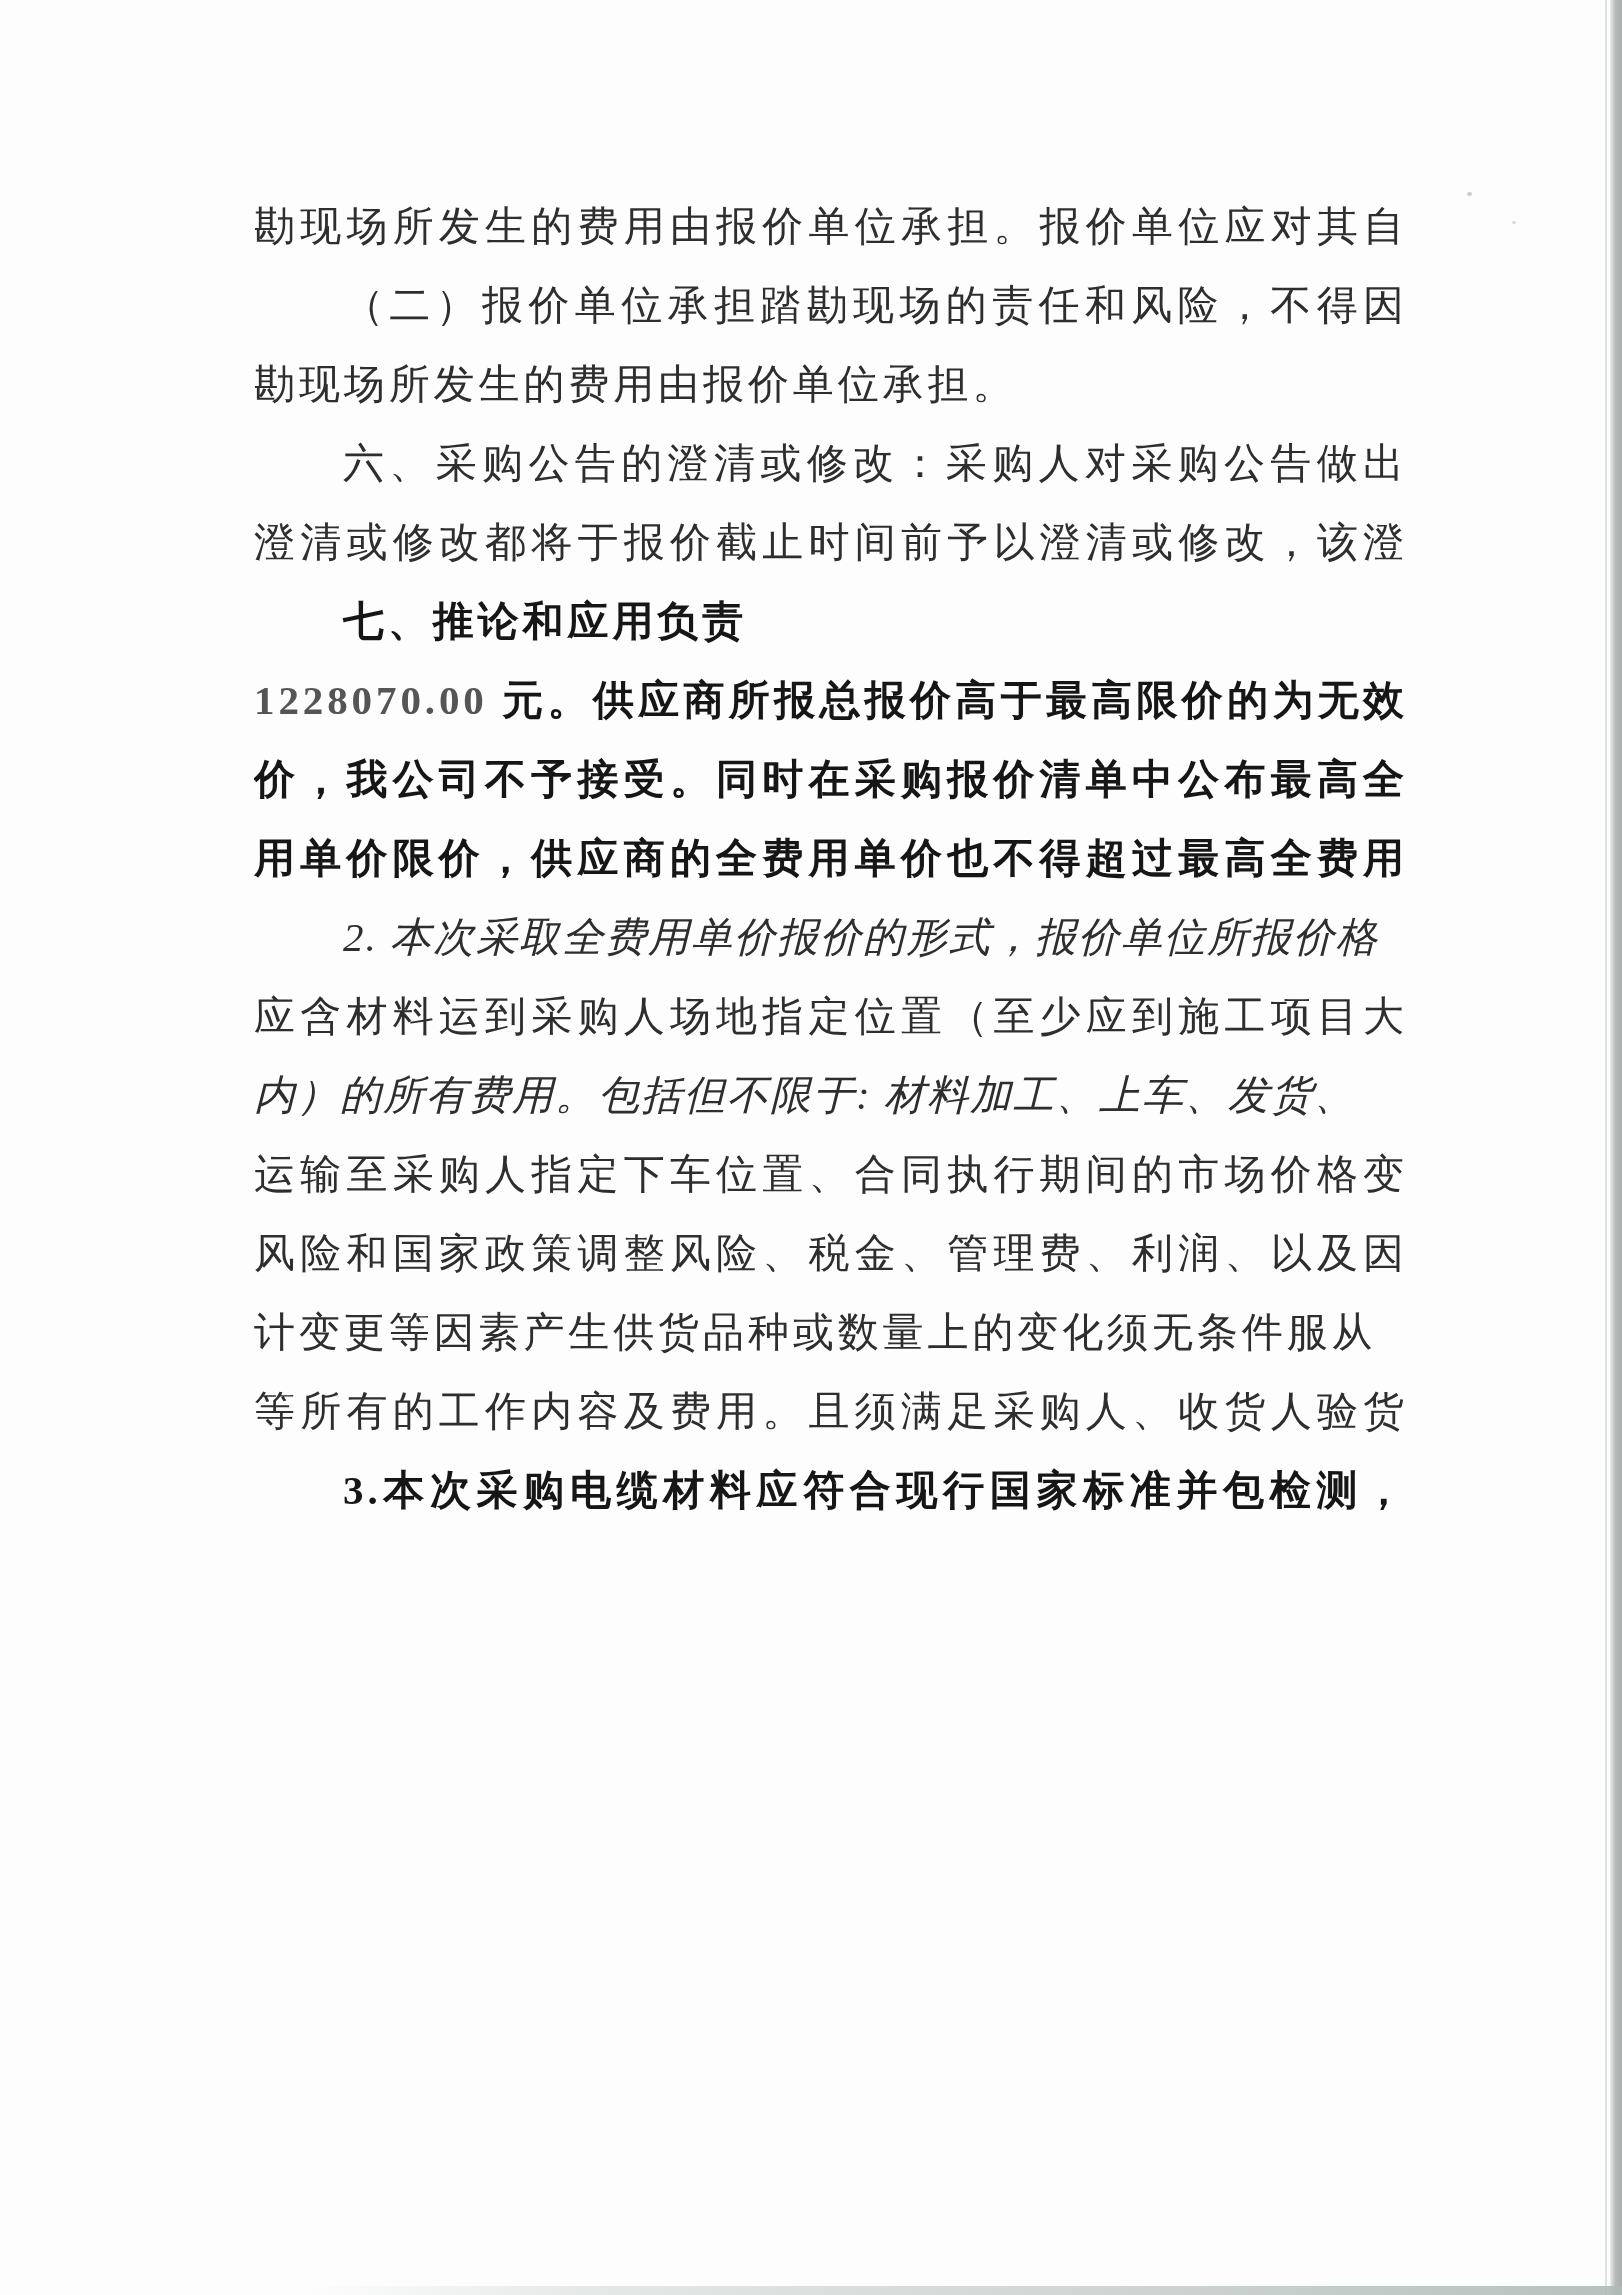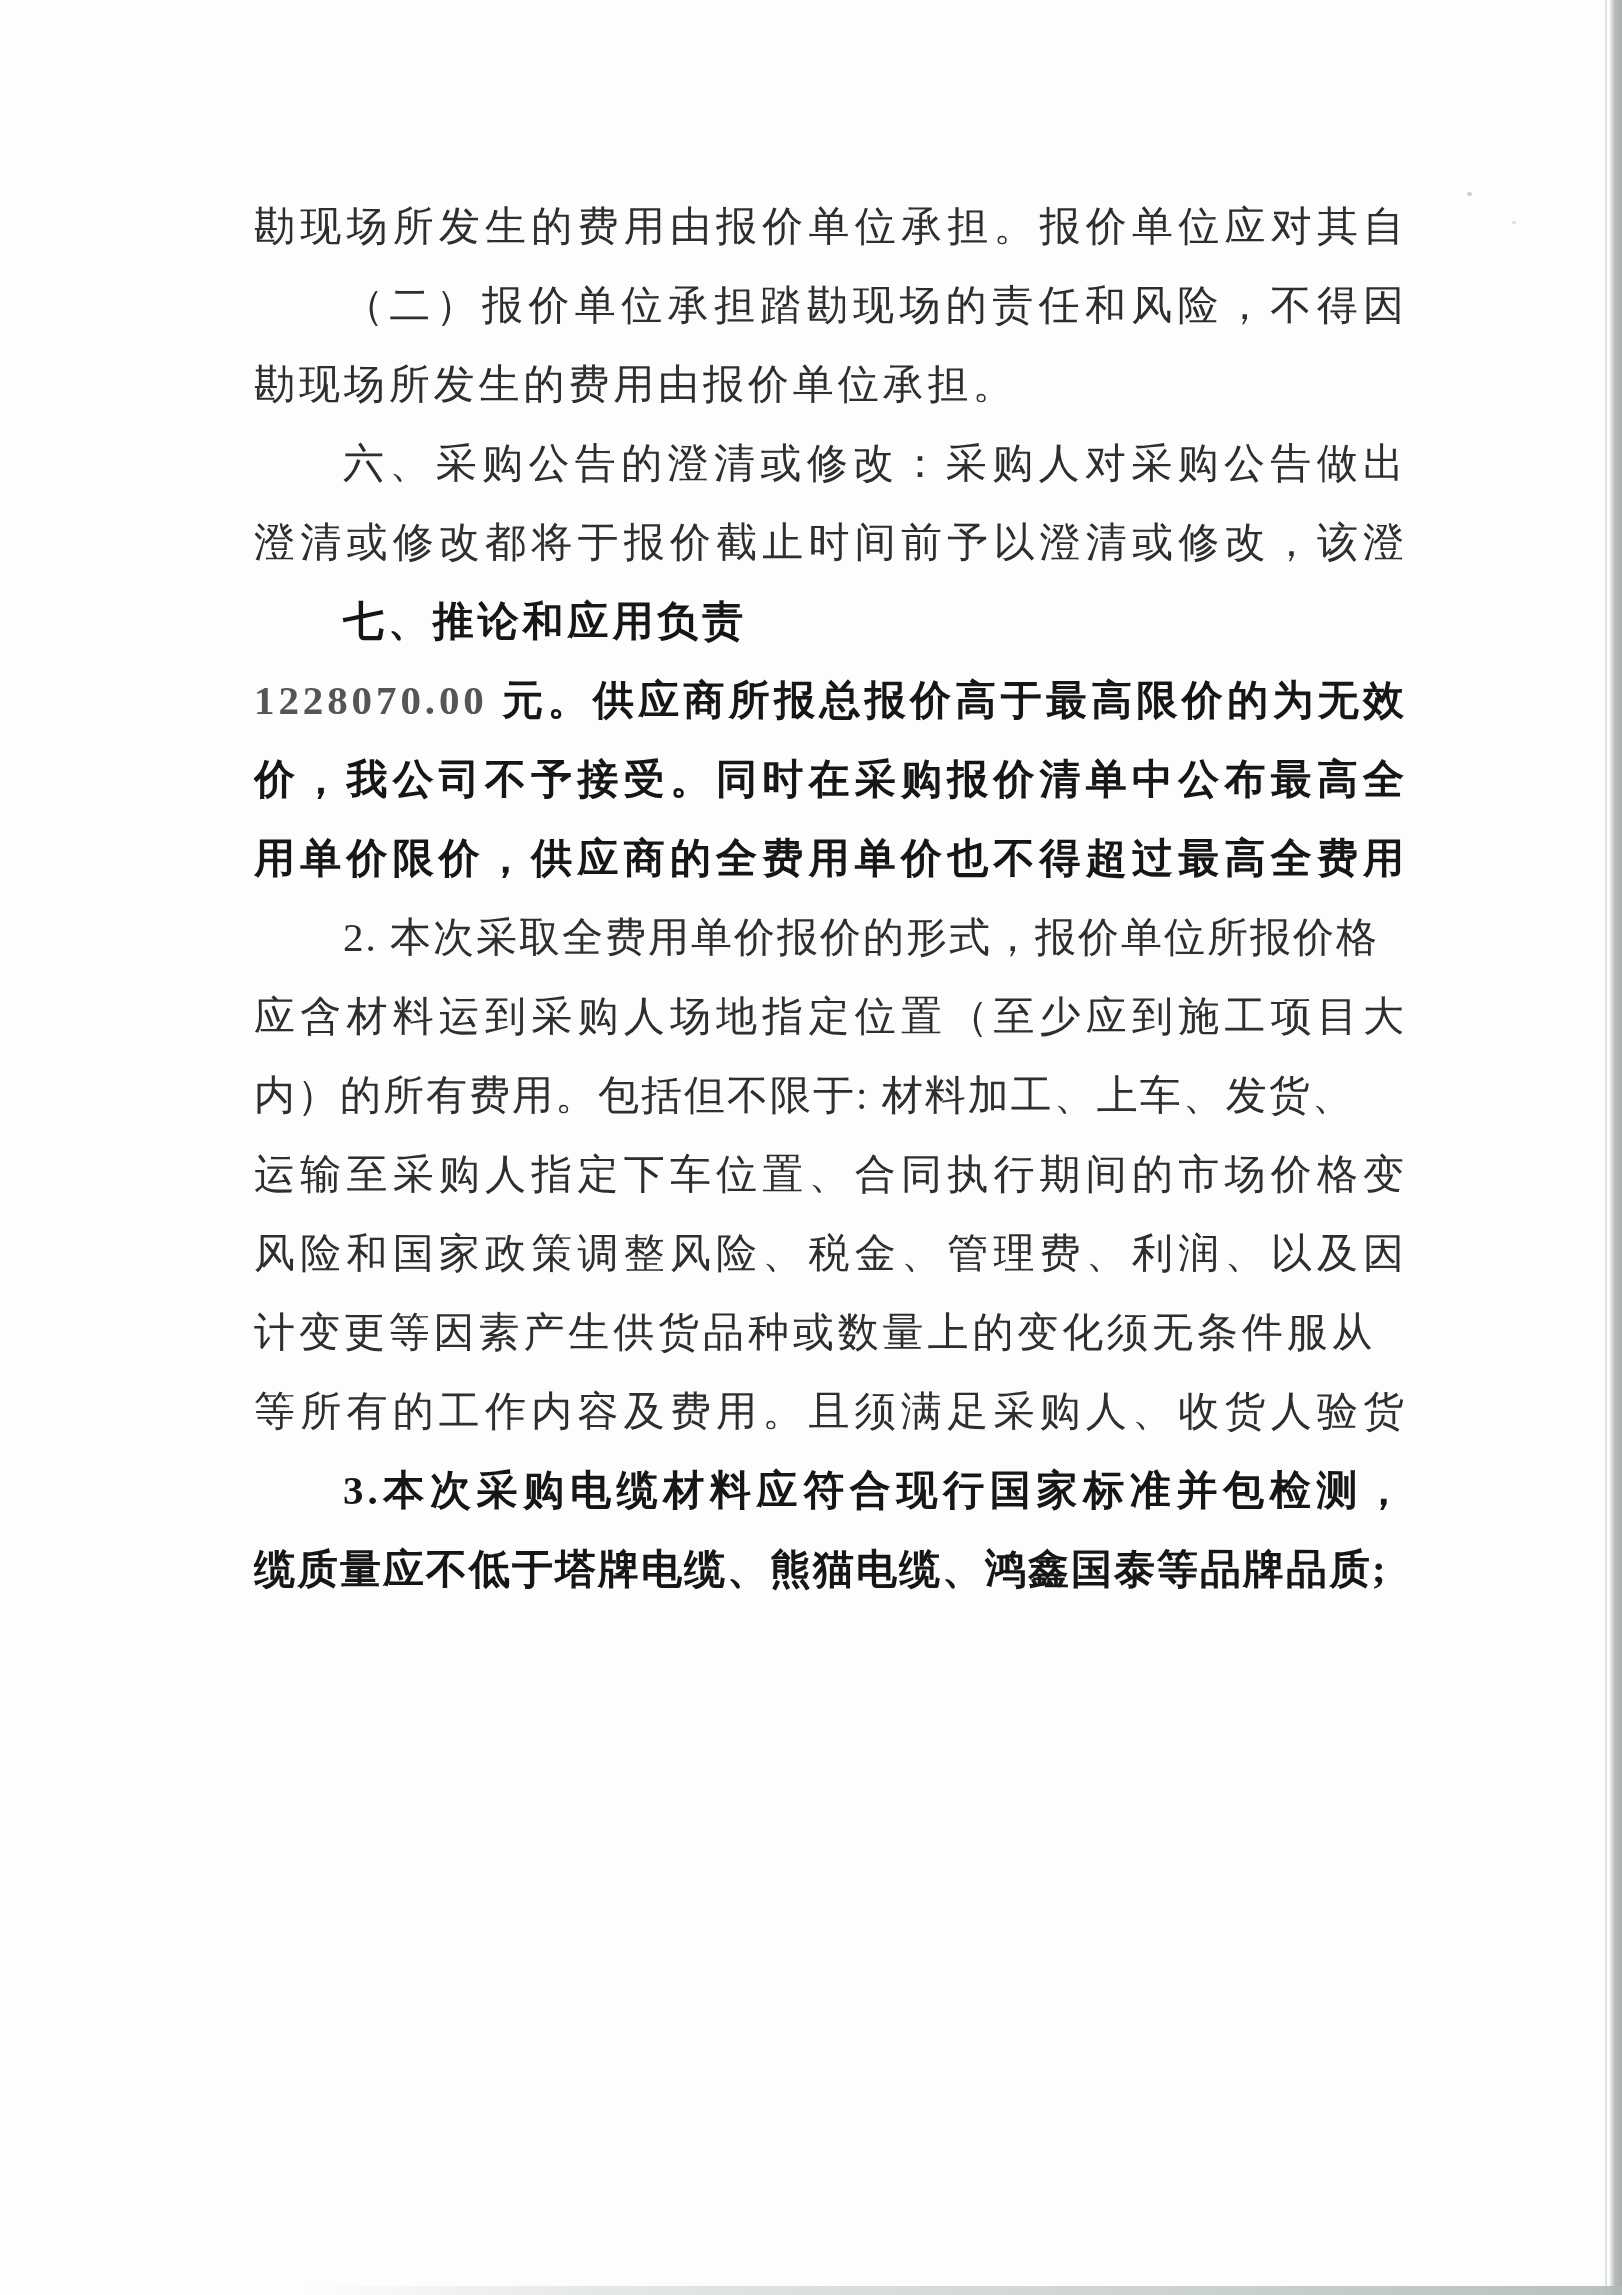"2. 本次采取全费用单价报价的形式，报价单位所报价格" .line.tight { font-style: none -> italic }
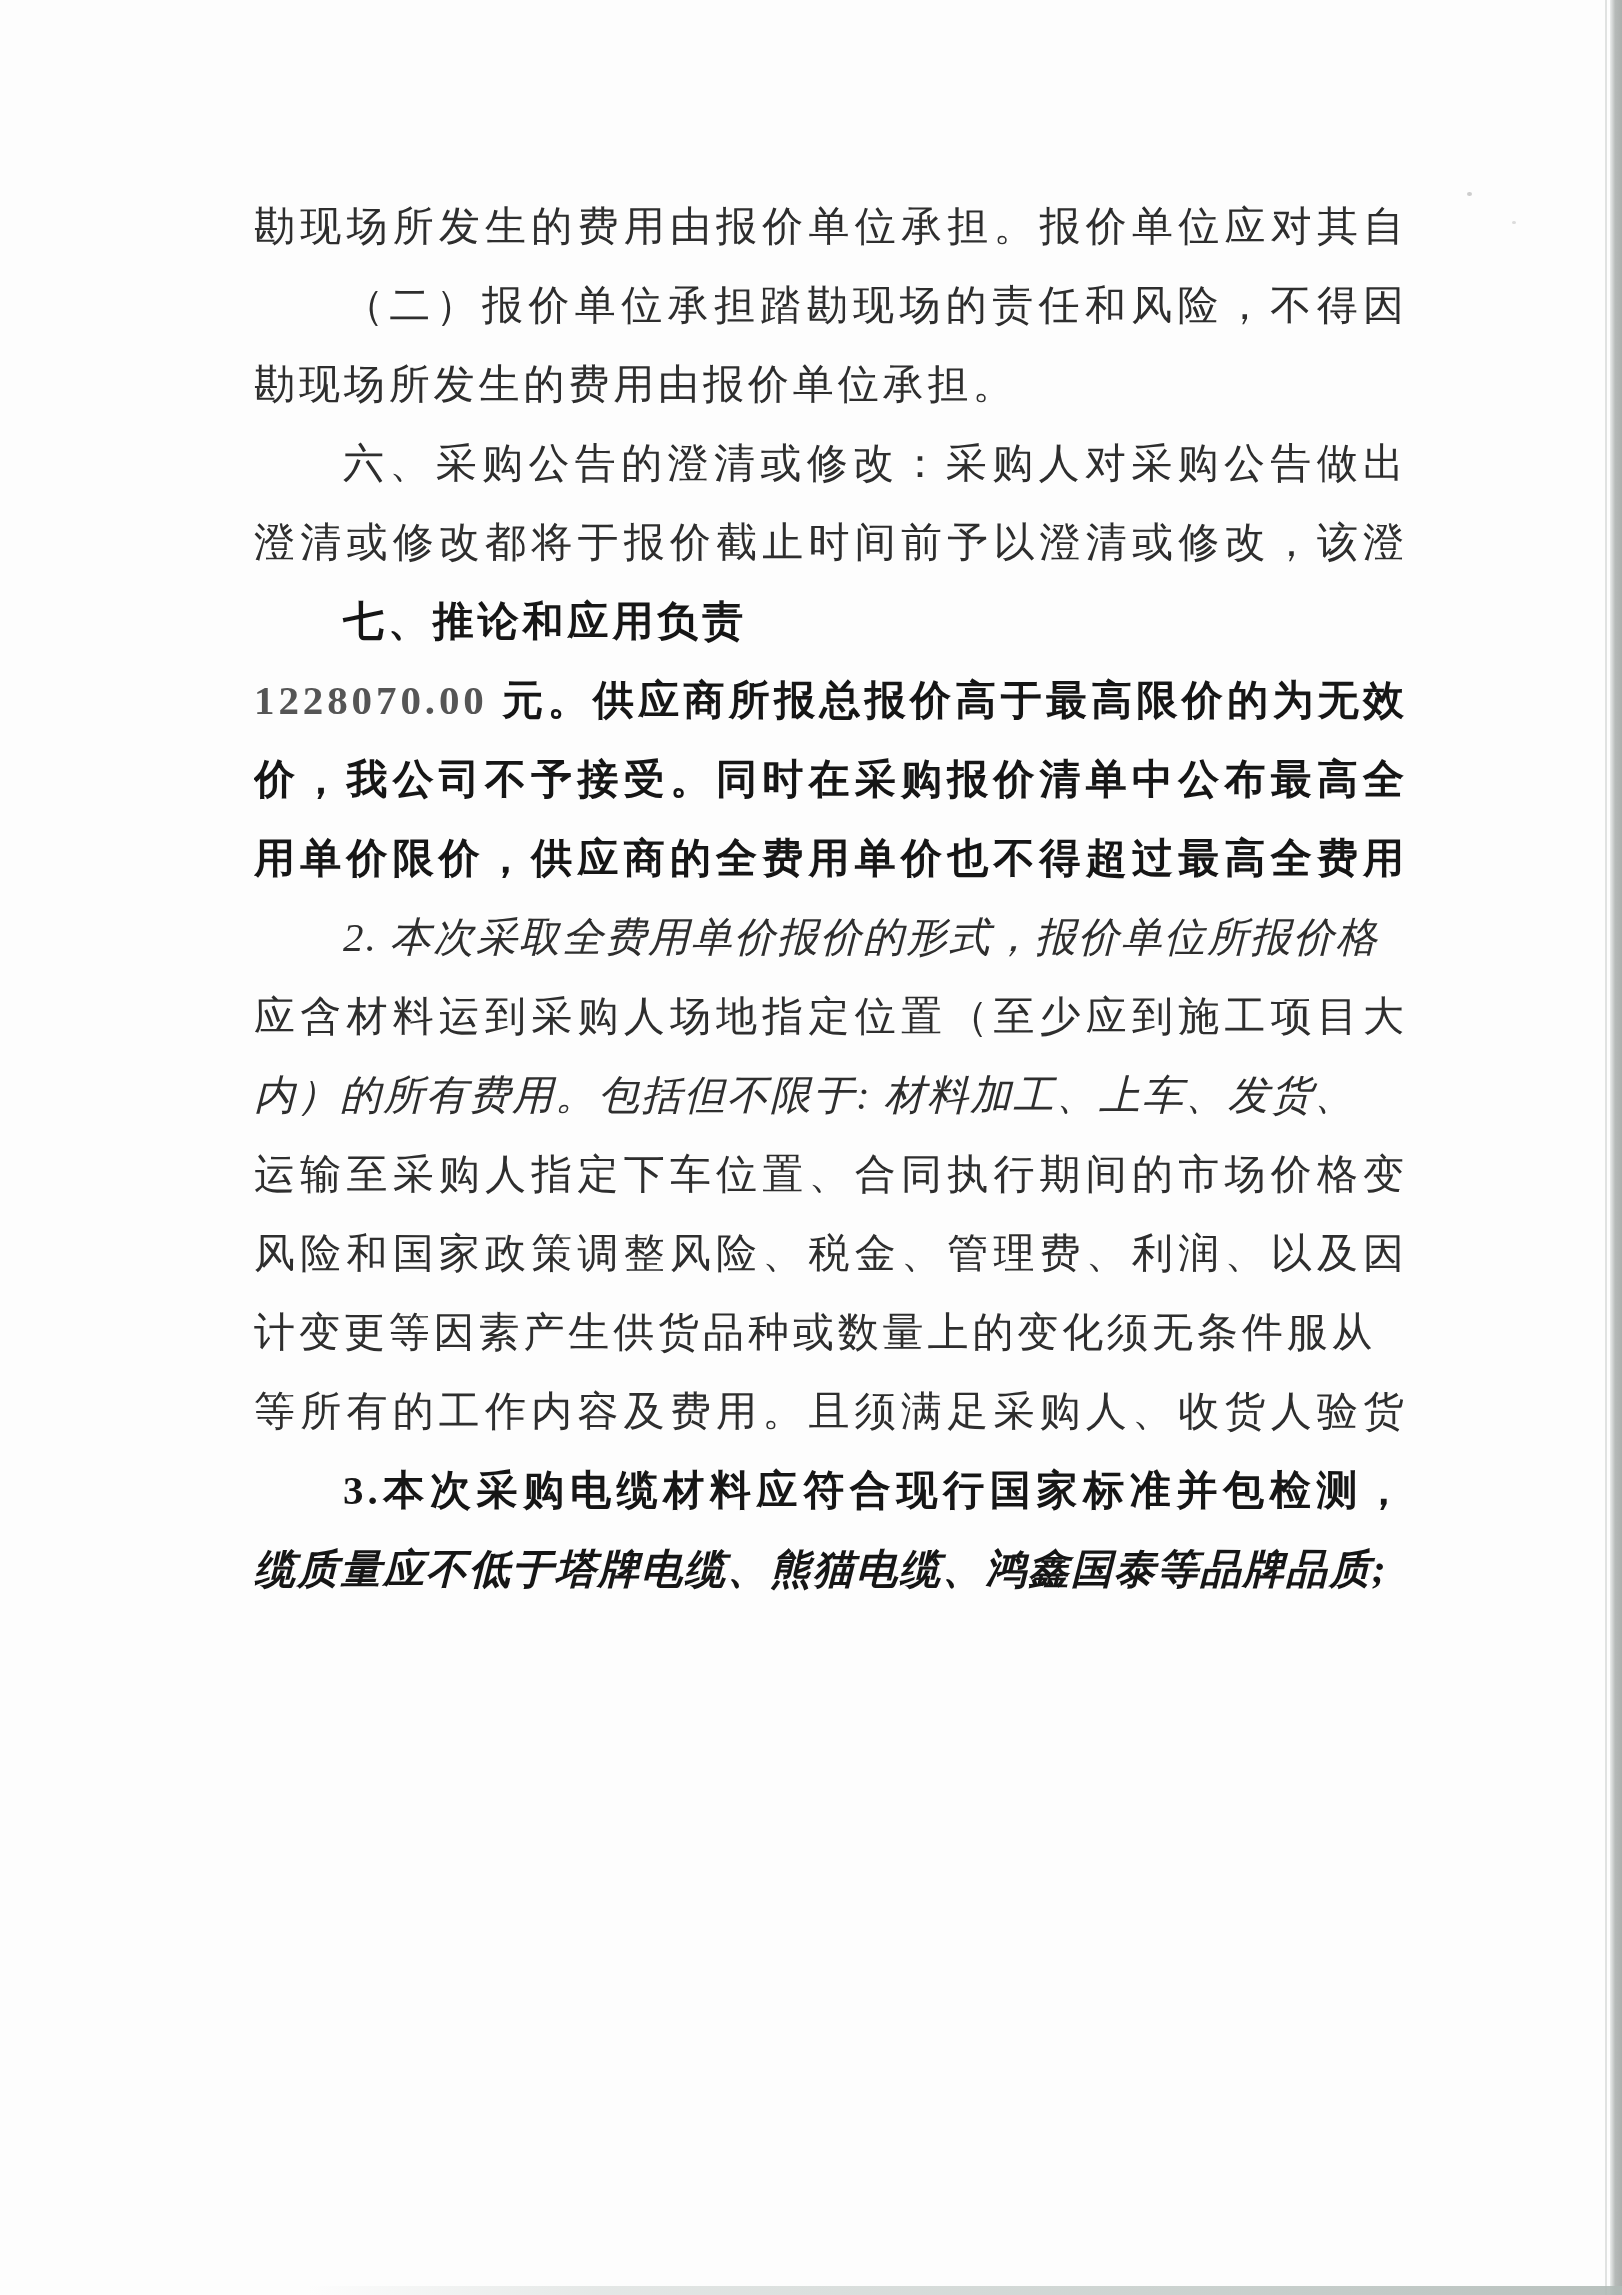"缆质量应不低于塔牌电缆、熊猫电缆、鸿鑫国泰等品牌品质;" div.line { html: <div>缆质量应不低于塔牌电缆、熊猫电缆、鸿鑫国泰等品牌品质;</div> -> none }
